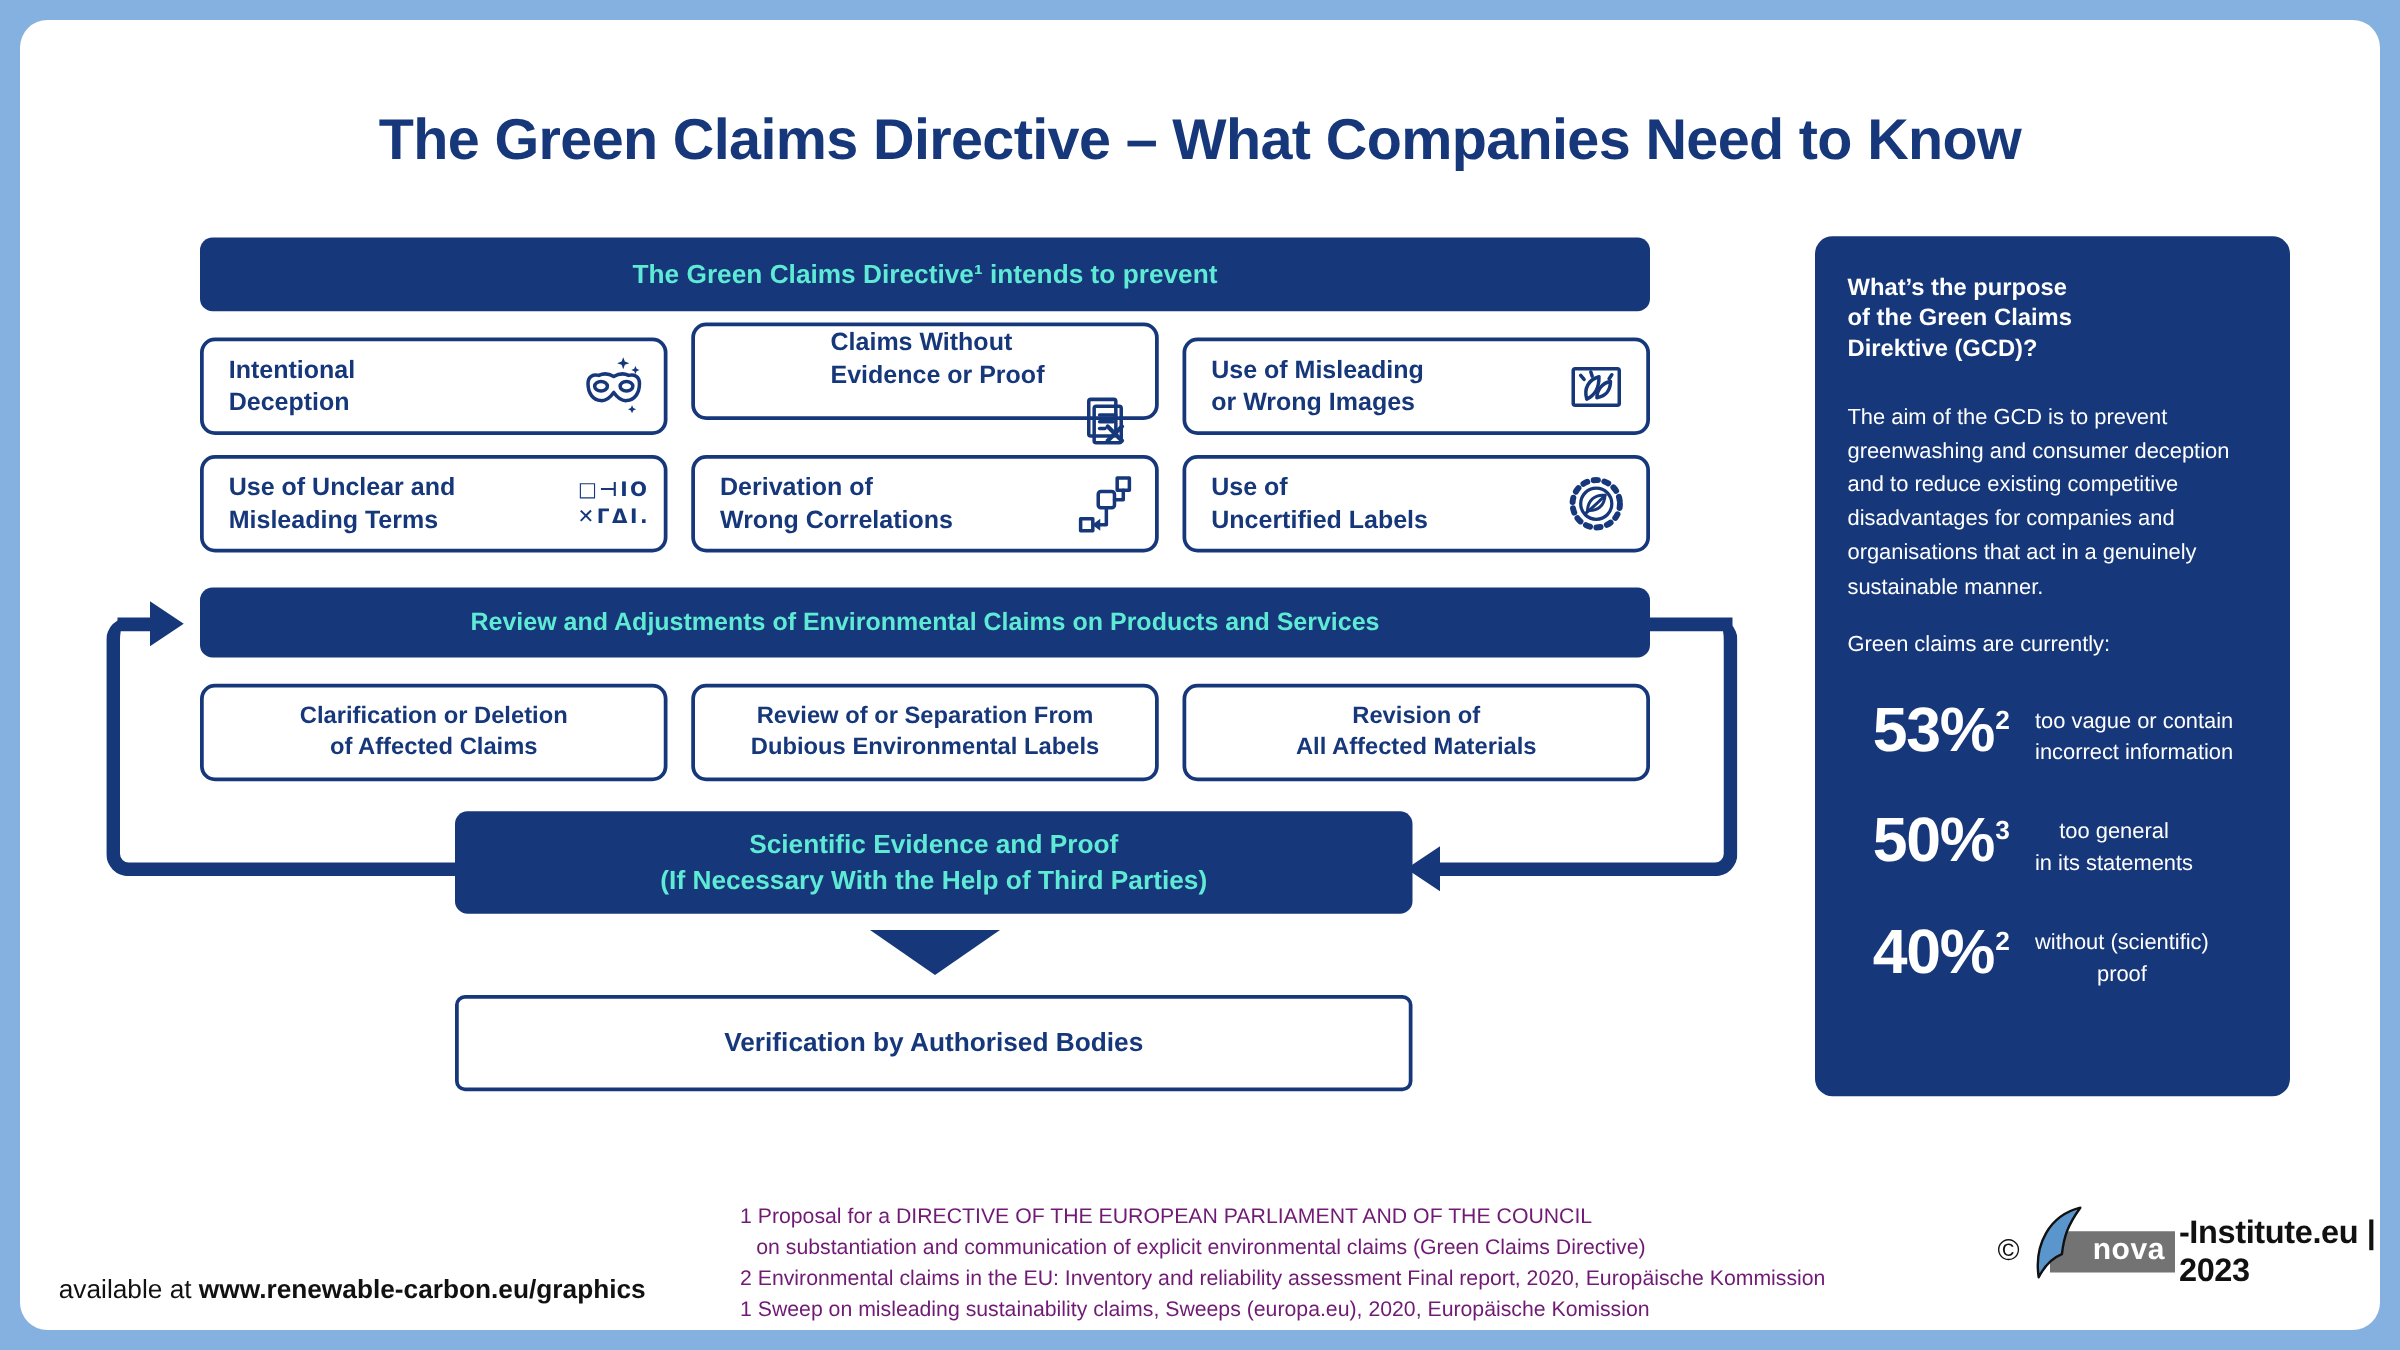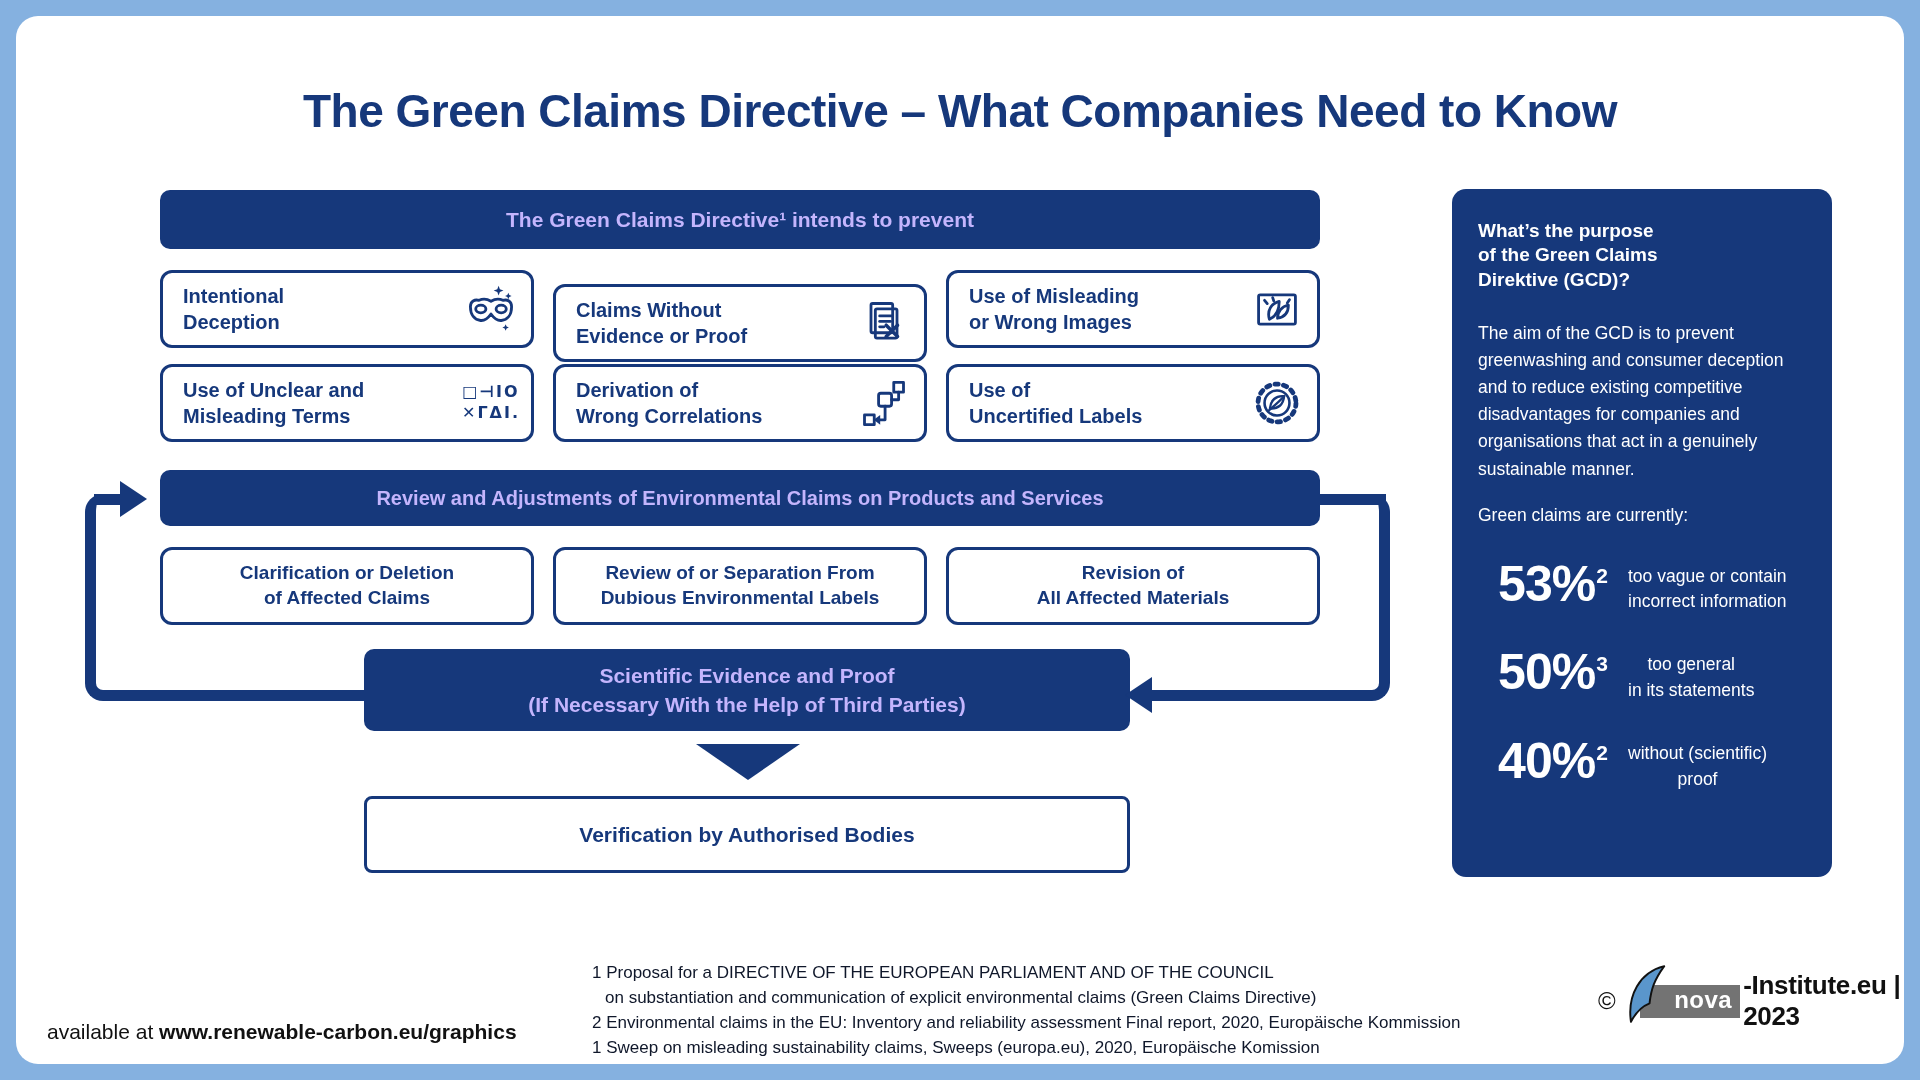"The Green Claims Directive¹ intends" .bar { color: #c4b5fd -> #5eead4 }
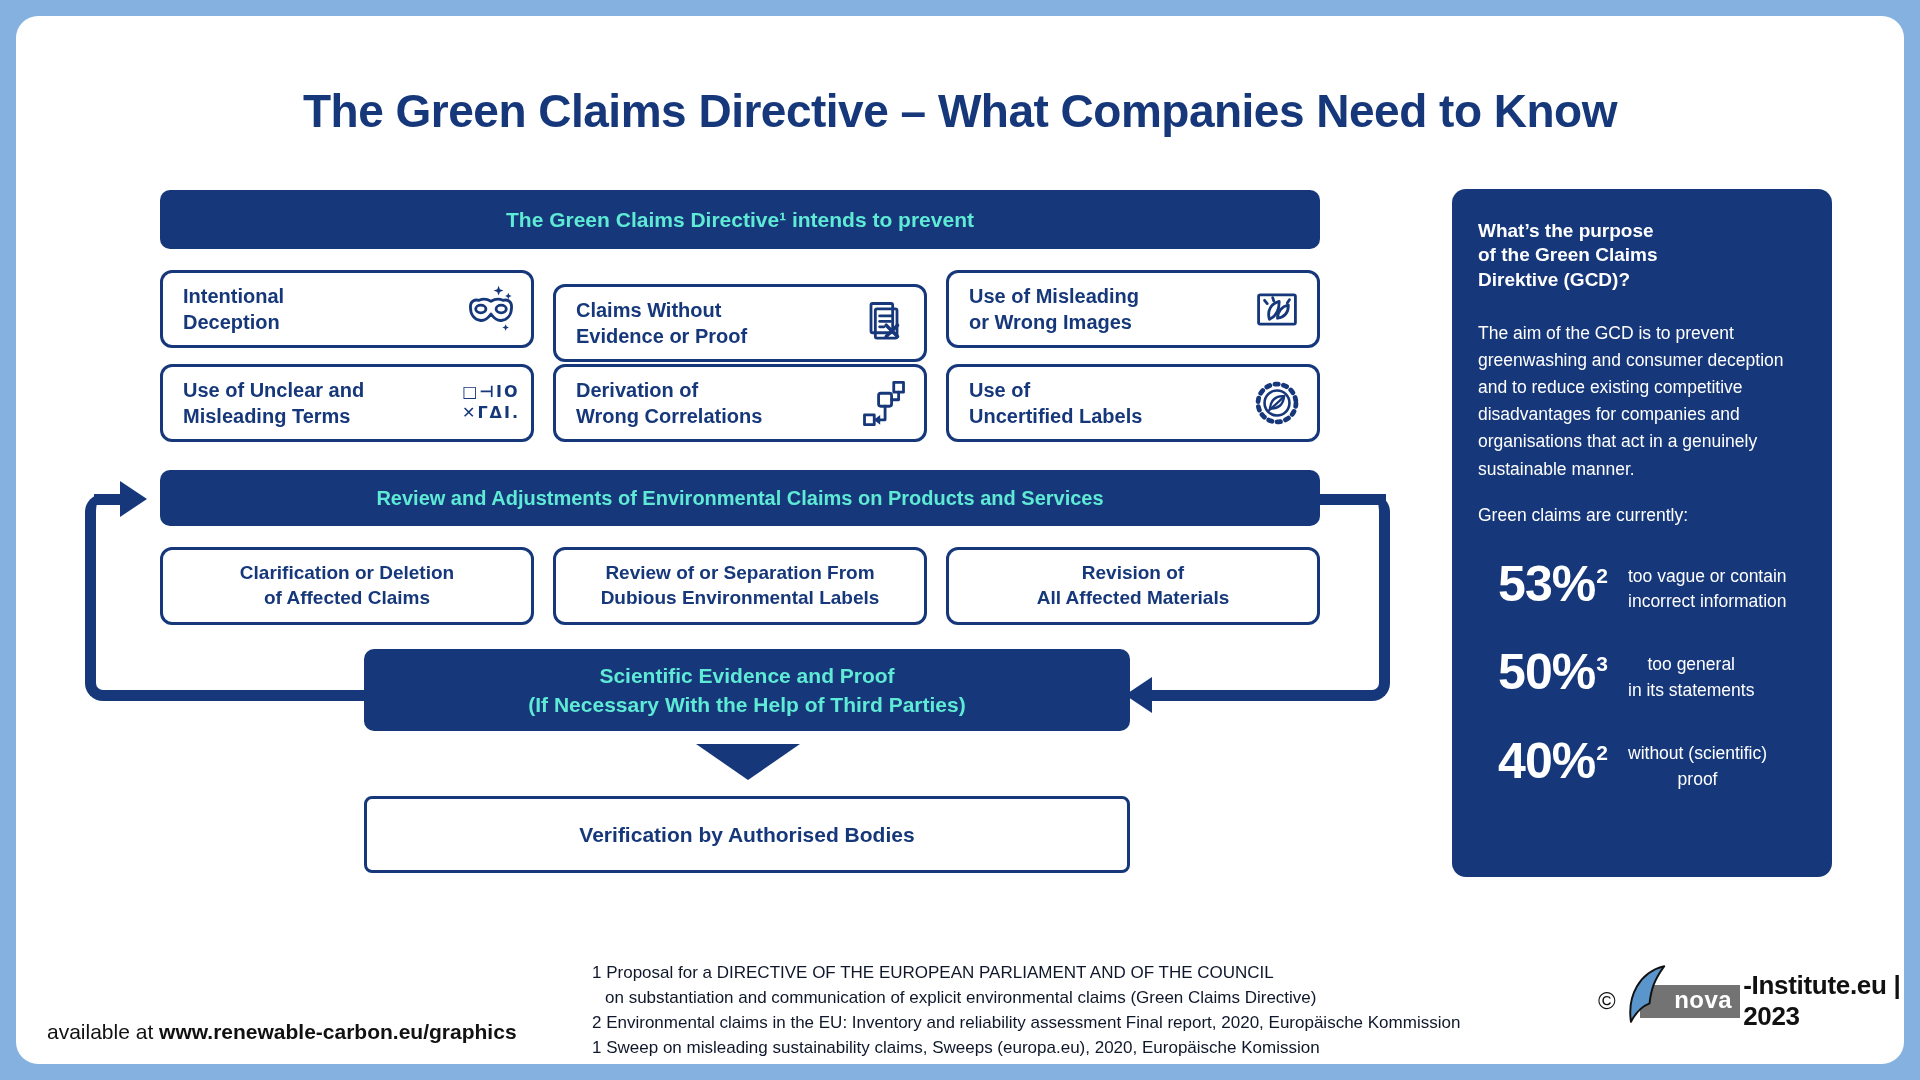"Claims Without" div.obox { flex-direction: none -> column; top: 284px -> 258px }
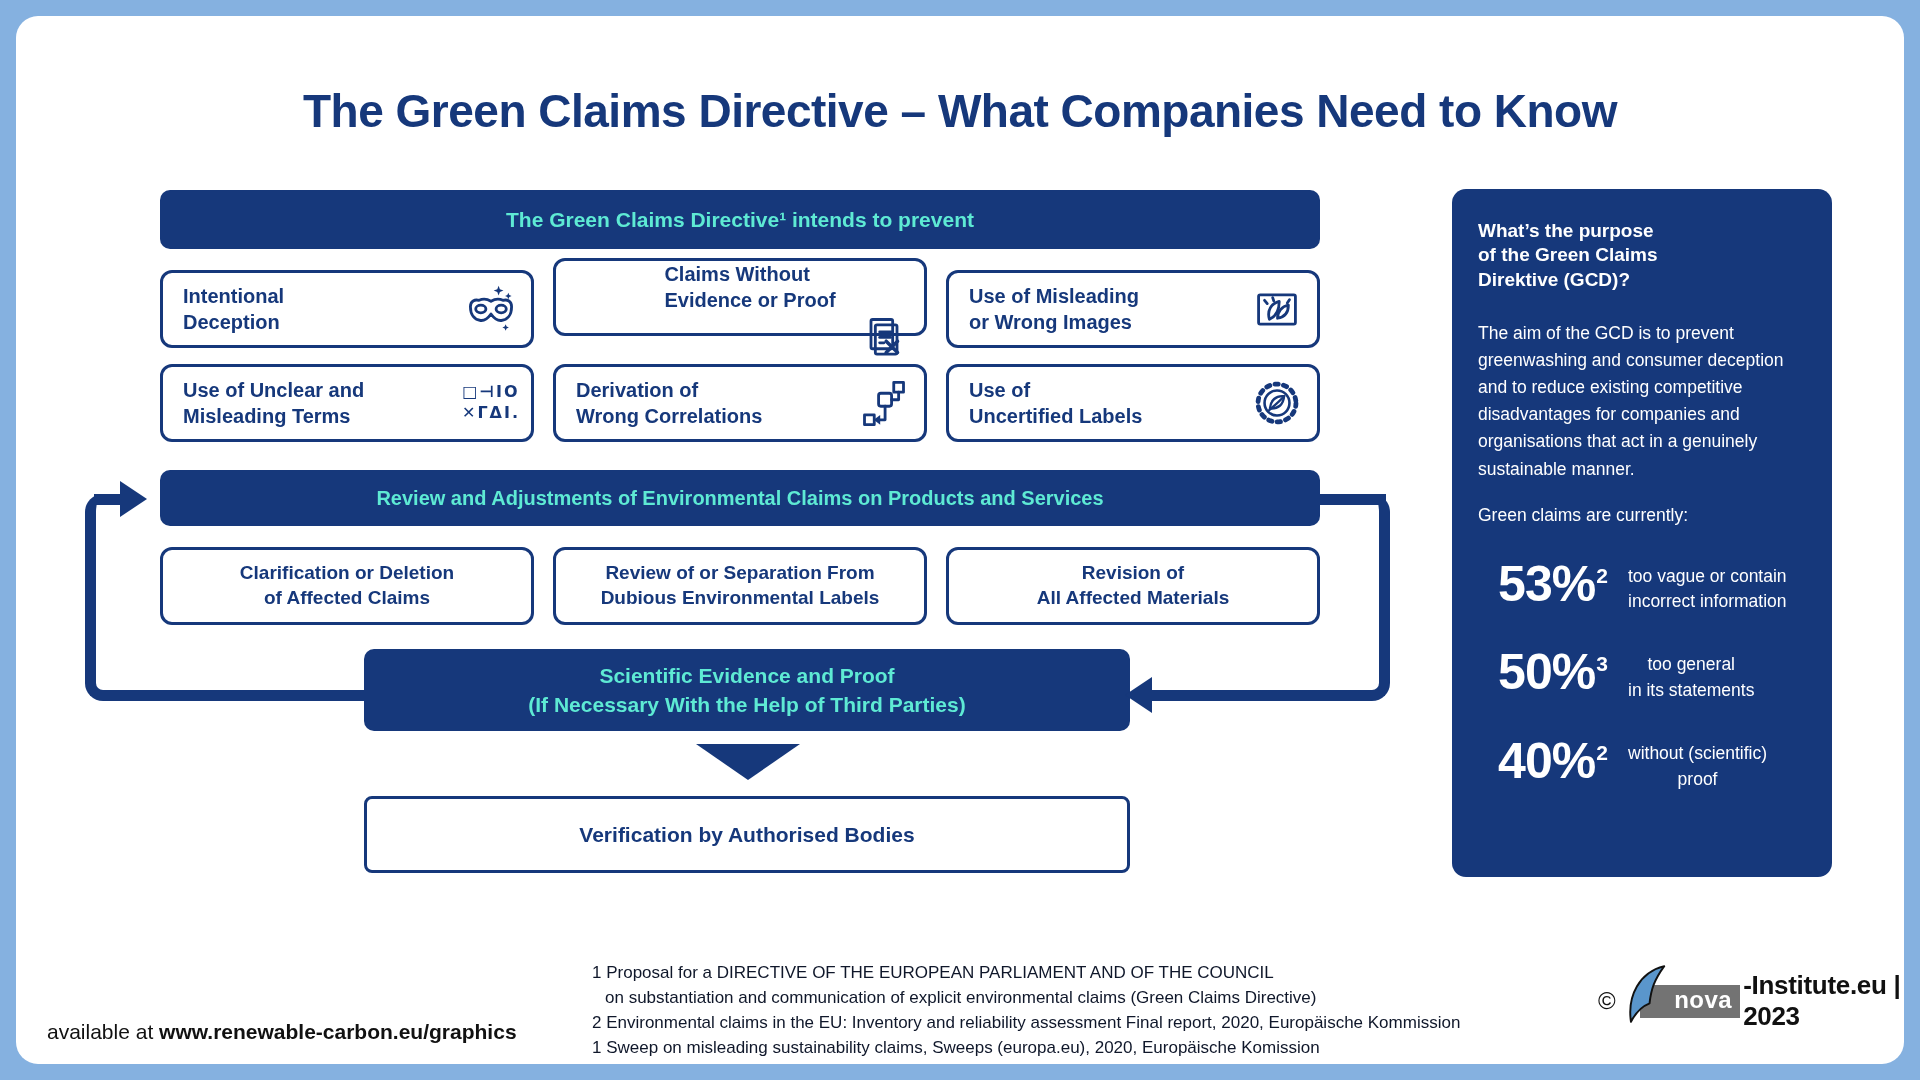"1 Proposal for a DIRECTIVE" .footnotes { color: #0f172a -> #701a75 }
